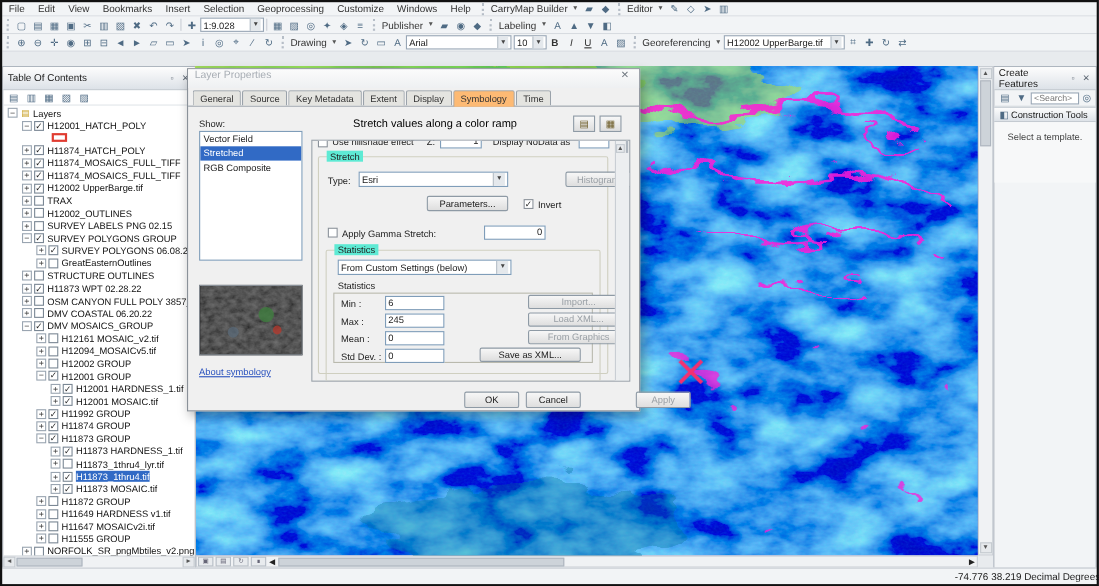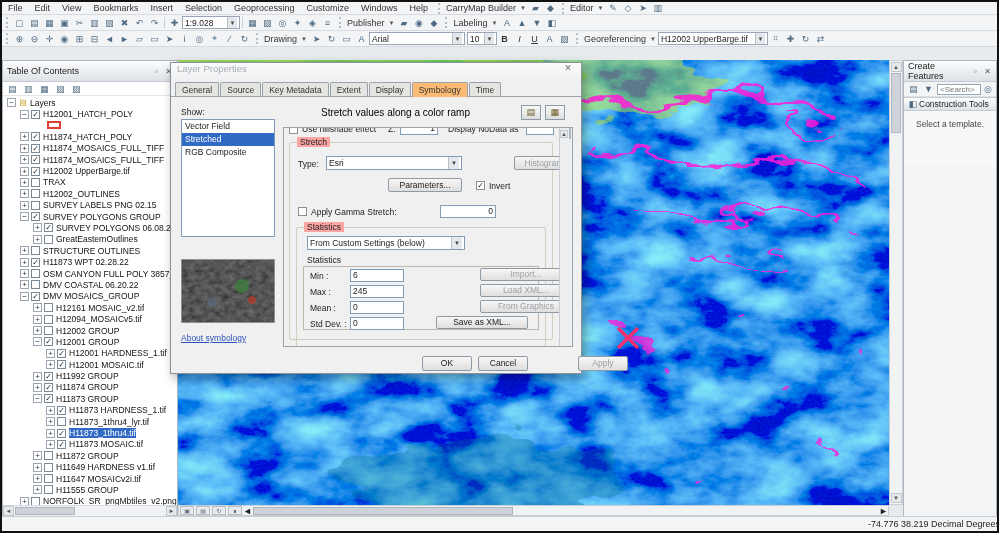"Stretch" .gb-label { background: #fca5a5 -> #5eead4 }
